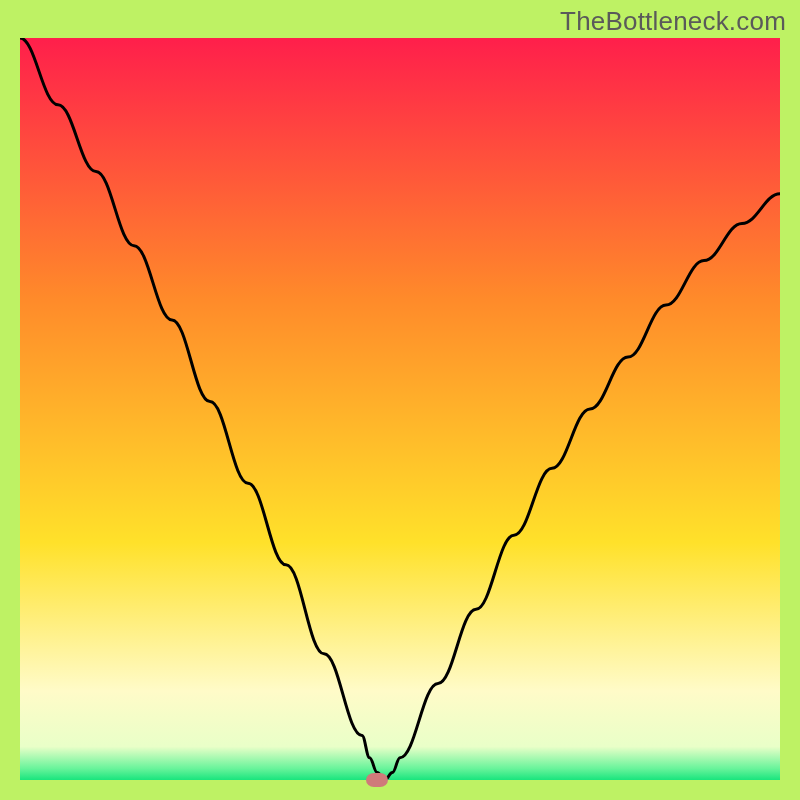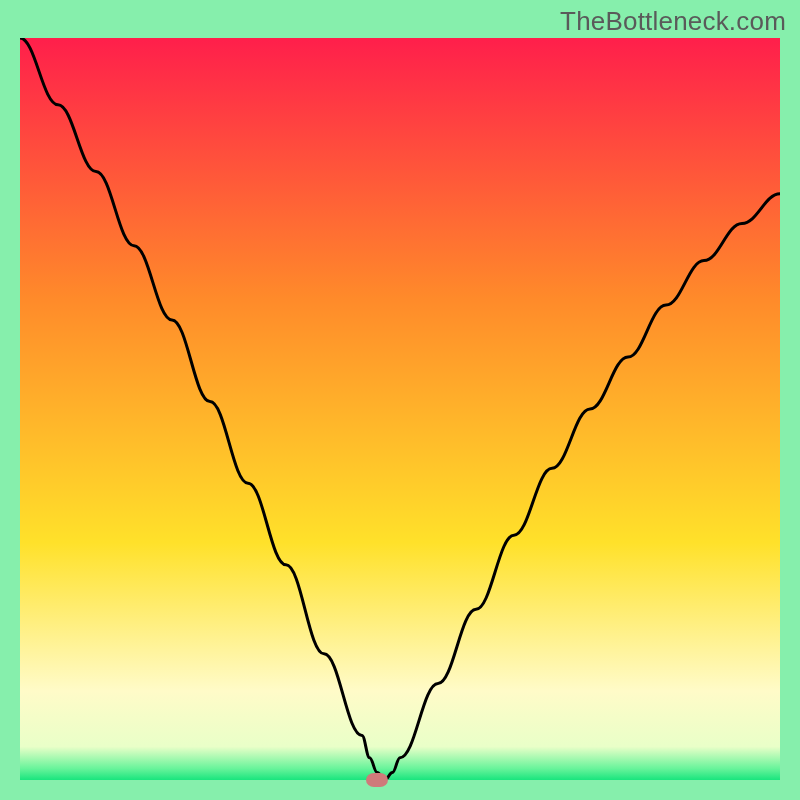"TheBottleneck.com" .frame { background: #86efac -> #bef264 }
